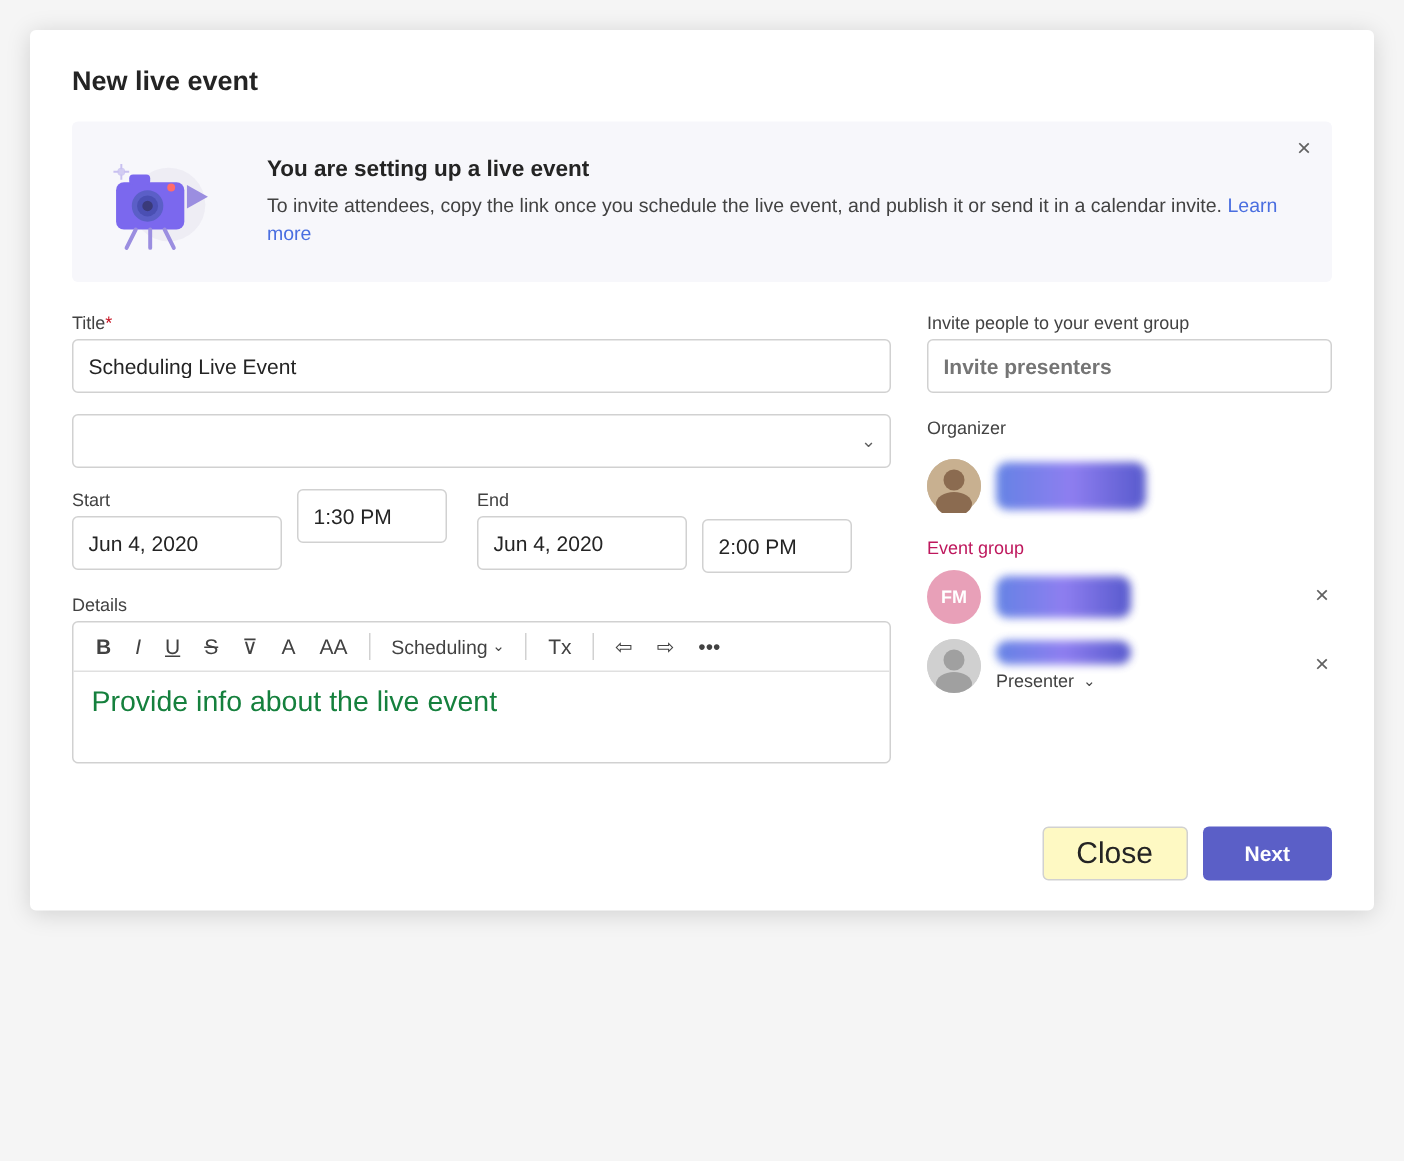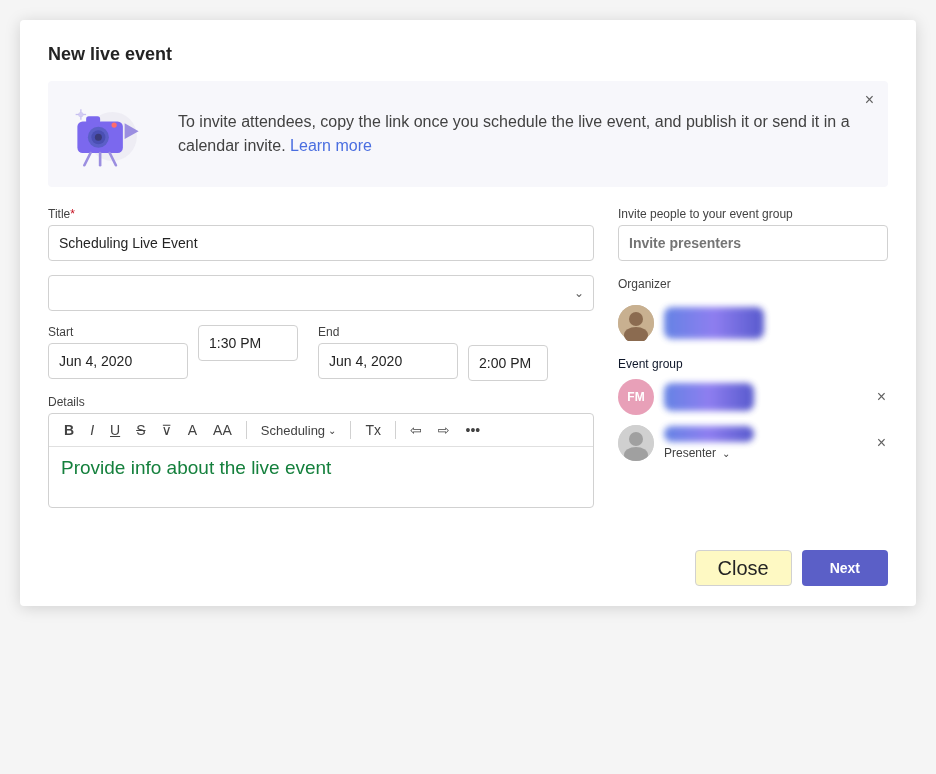"You are setting up a" h3 { html: none -> <h3>You are setting up a live event</h3> }
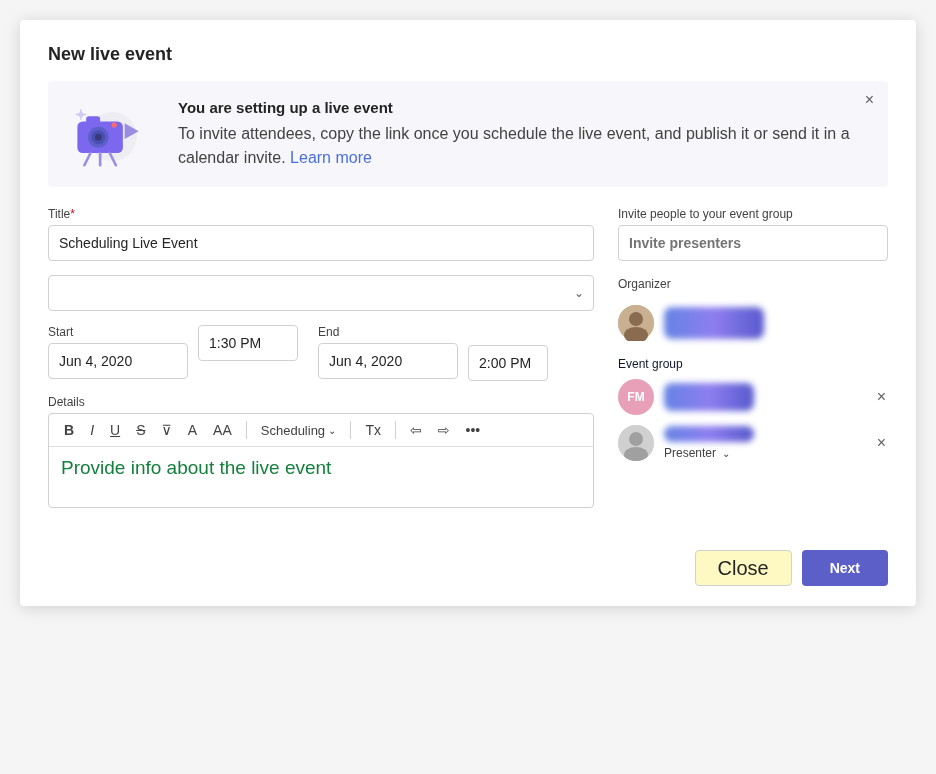"To invite attendees, copy the" .banner-text p { font-size: 16px -> 13px }
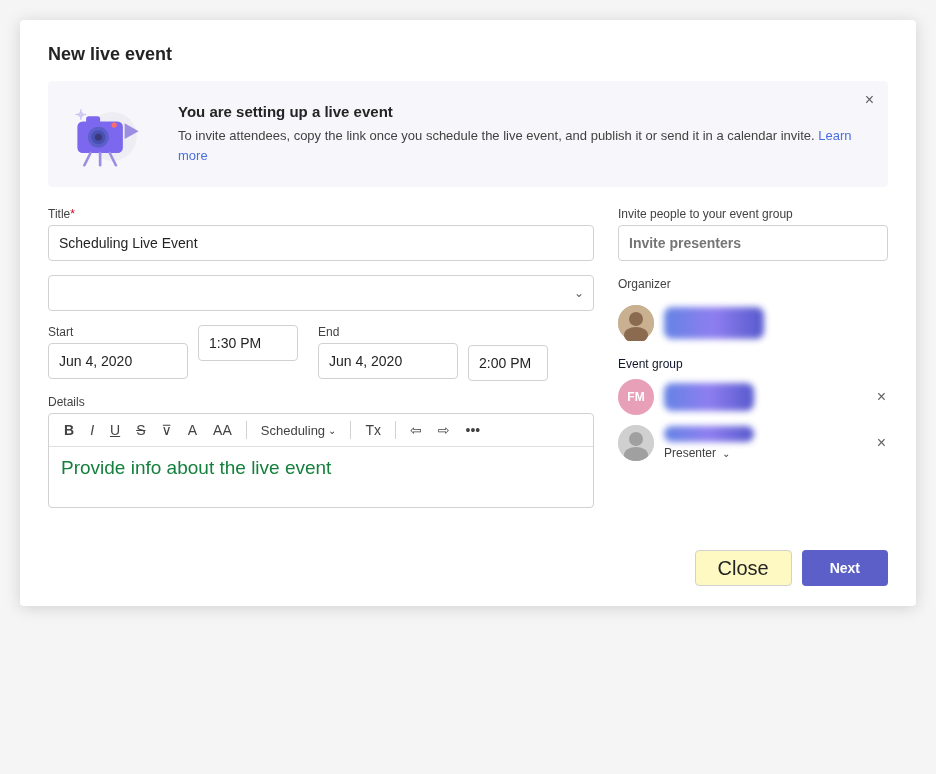"2:00 PM" input.text-input { width: 80px -> 100px }
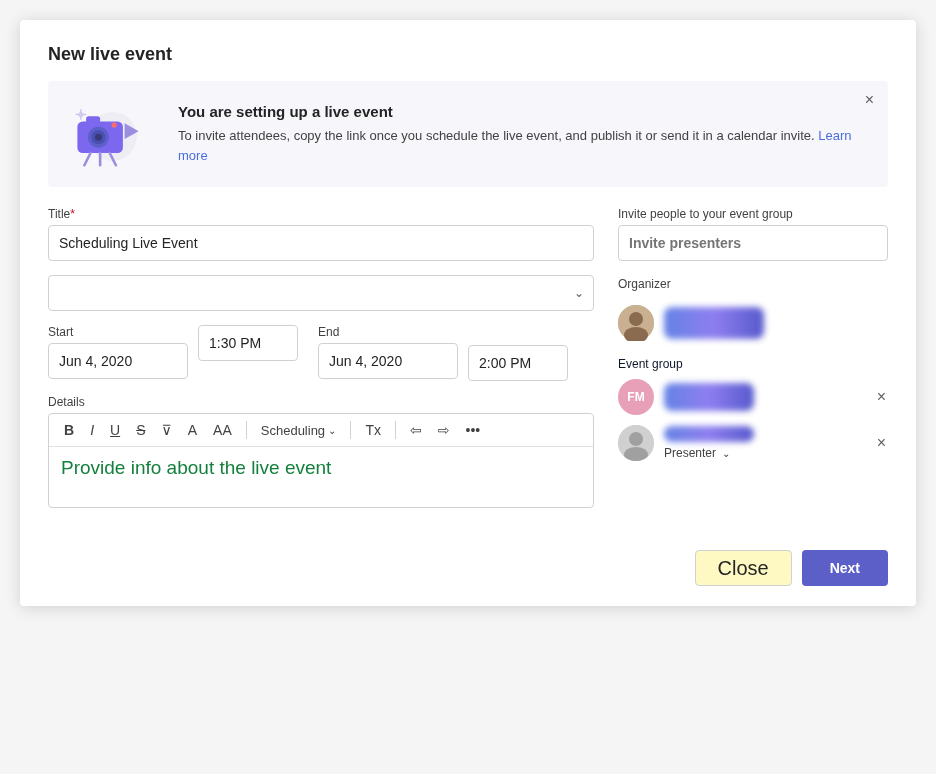"Event group" .event-group-label { color: #0f172a -> #be185d }
